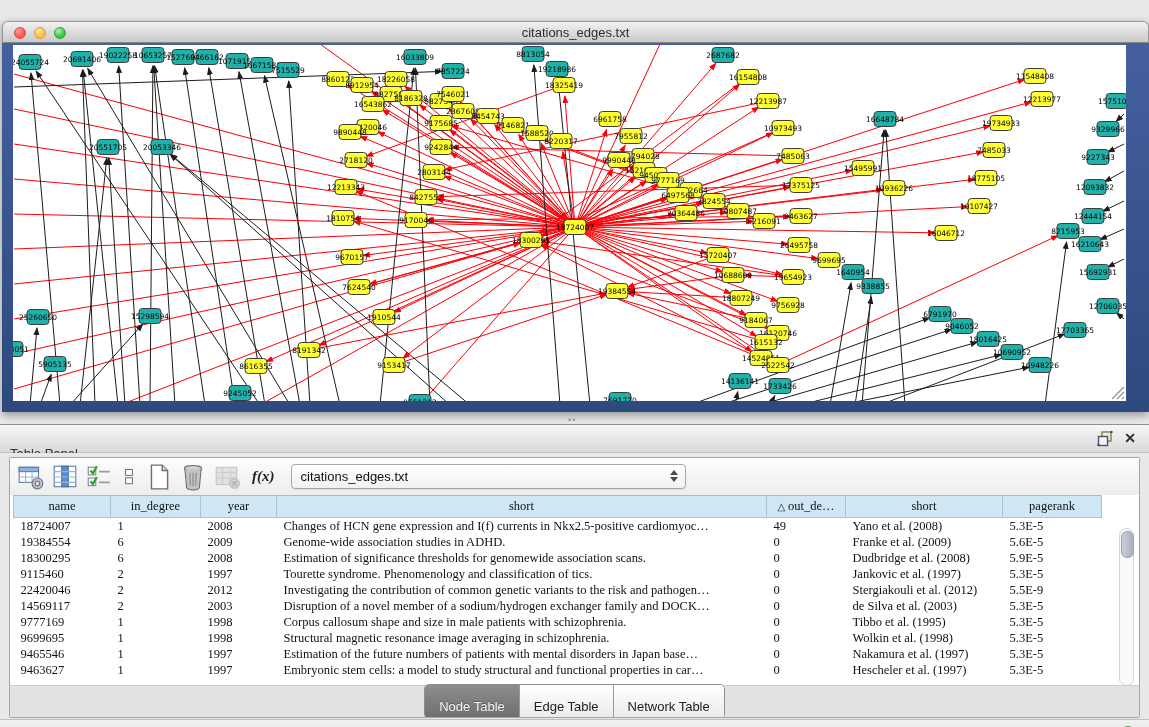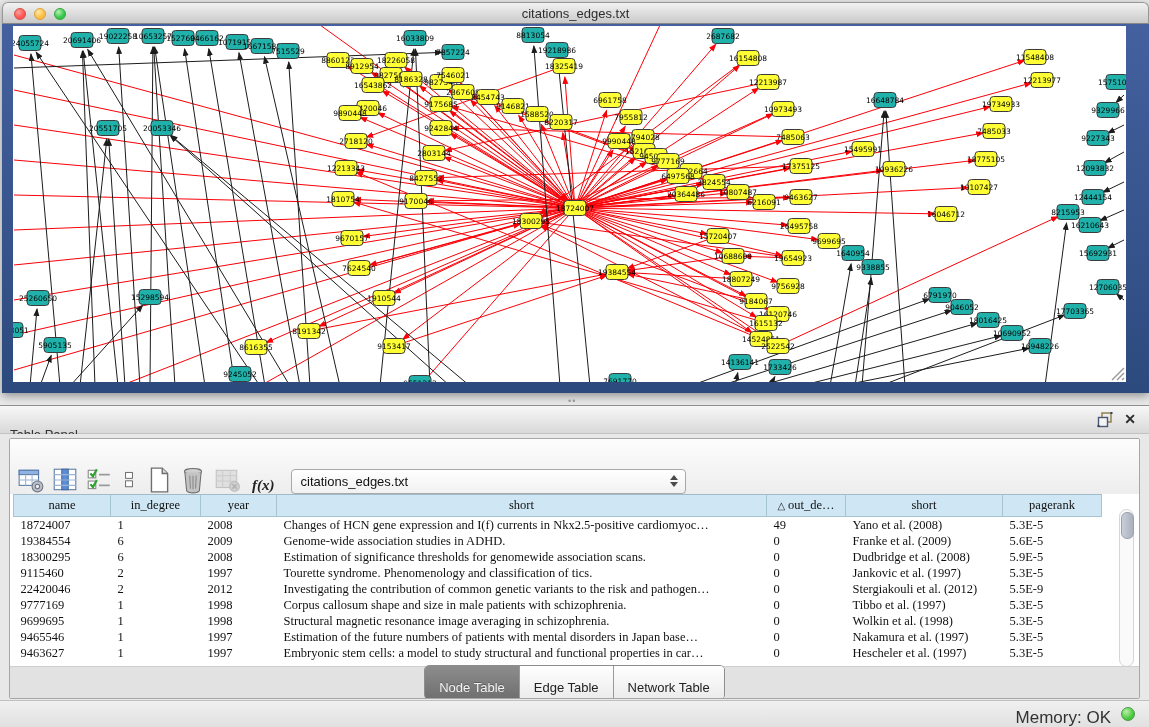"citations_edges.txt" #screen { margin-top: none -> 19px }
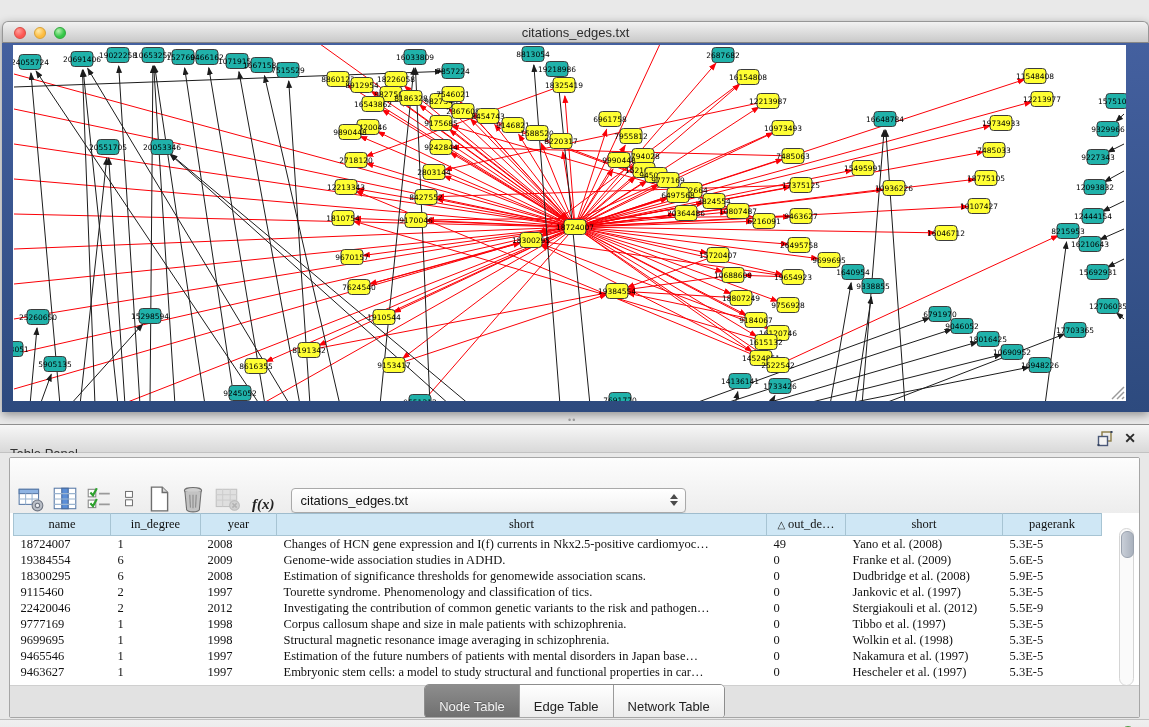"f(x)" #tp-toolbar { align-items: flex-end -> center; height: 55px -> 37px }
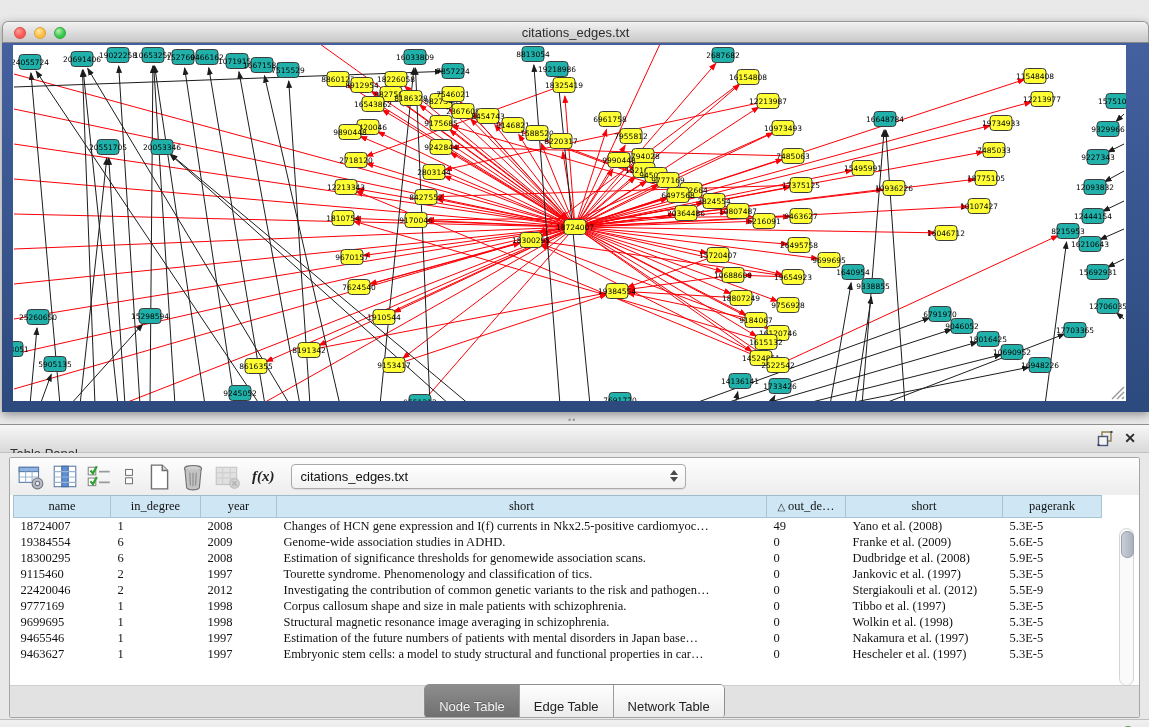"14569117" tr { html: none -> <tr> <td>14569117</td> <td>2</td> <td>2003</td> <td>Disruption of a novel member of a sodium/hydrogen exchanger family and DOCK…</td> <td>0</td> <td>de Silva et al. (2003)</td> <td>5.3E-5</td> </tr> }
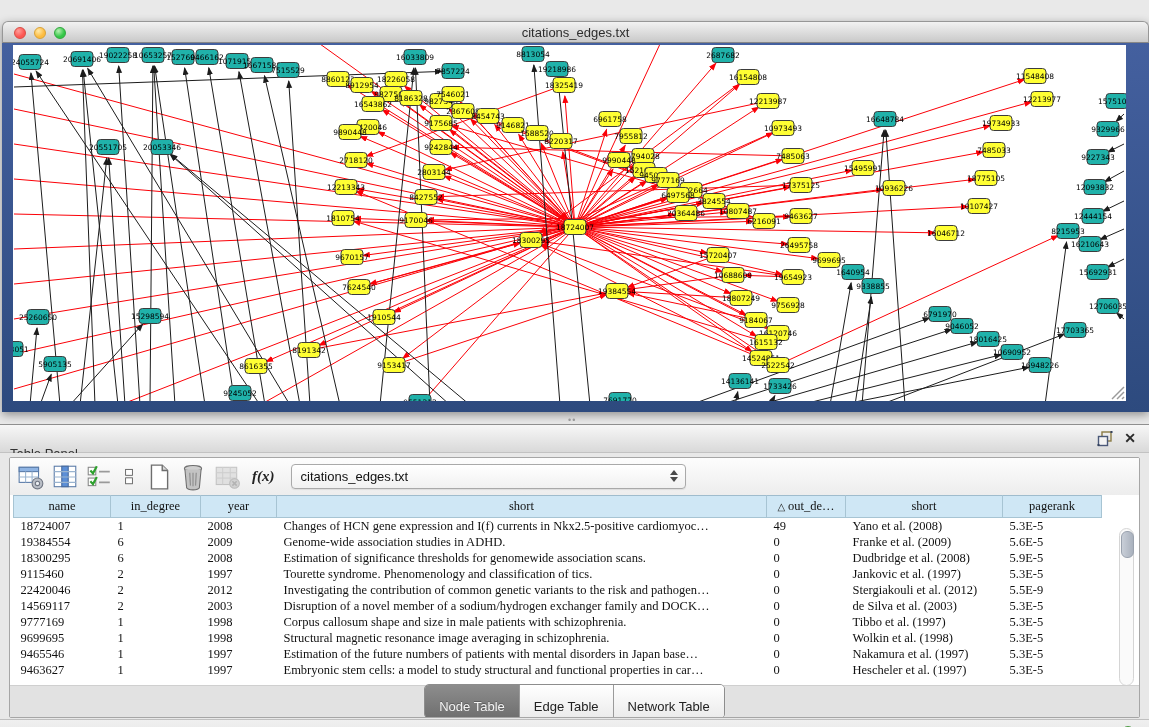"Tibbo et al. (1997)" td { text: 1997 -> 1995 }
